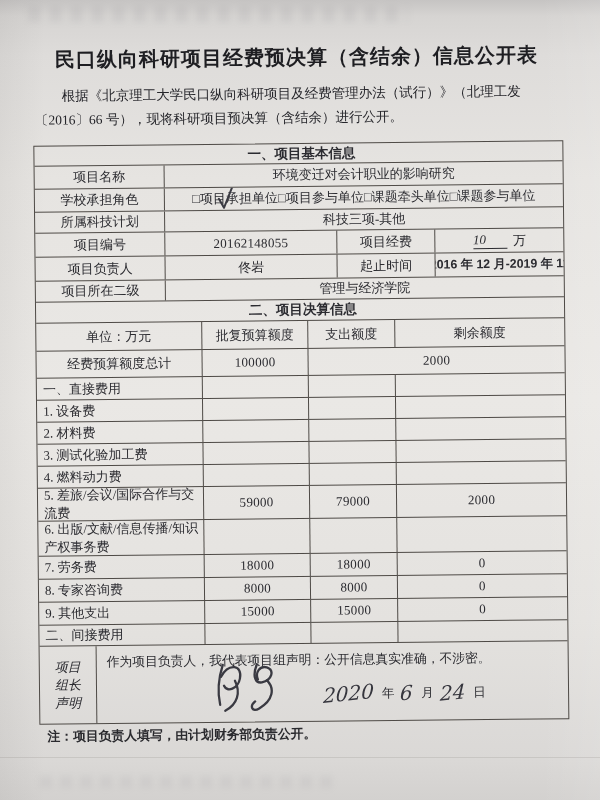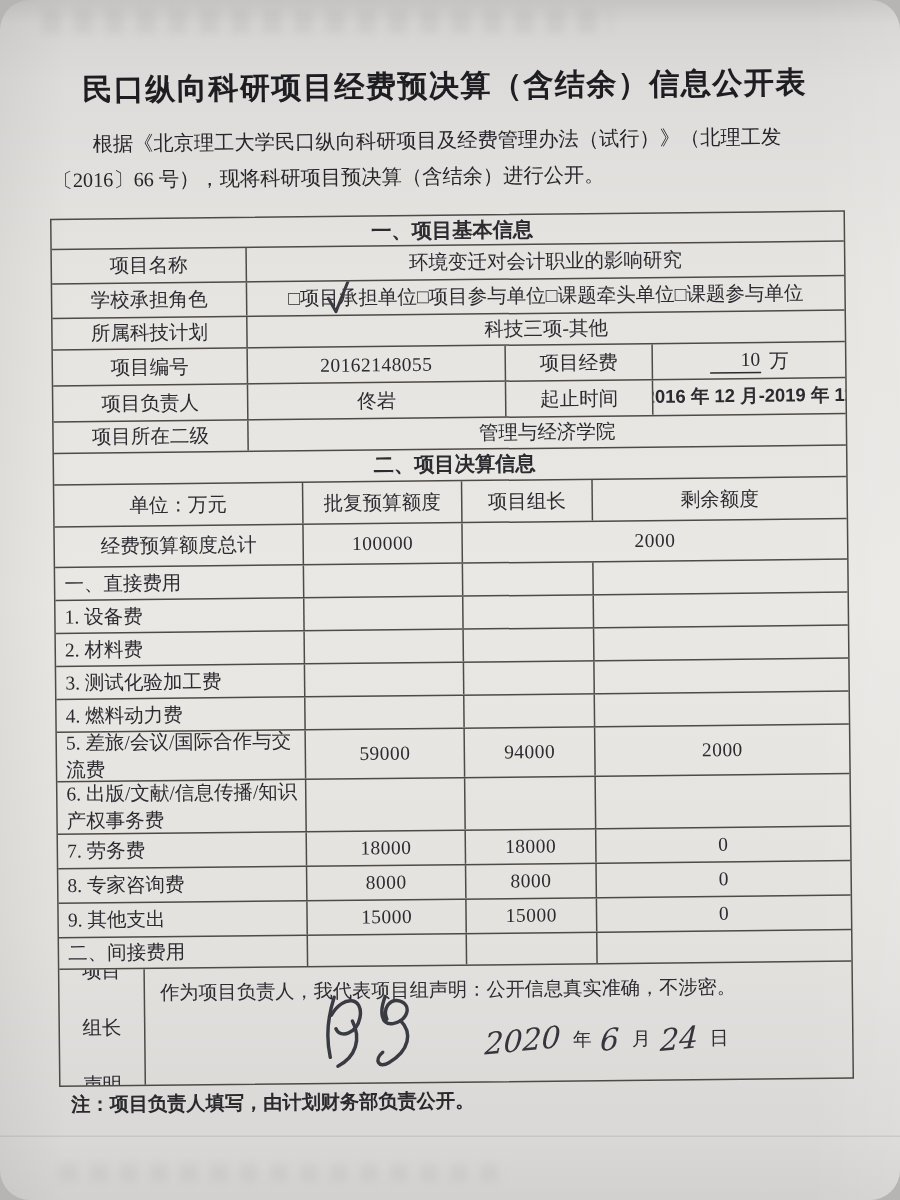"民口纵向科研项目经费预决算（含结余）信息公开表" .paper { border-radius: 20px -> none }
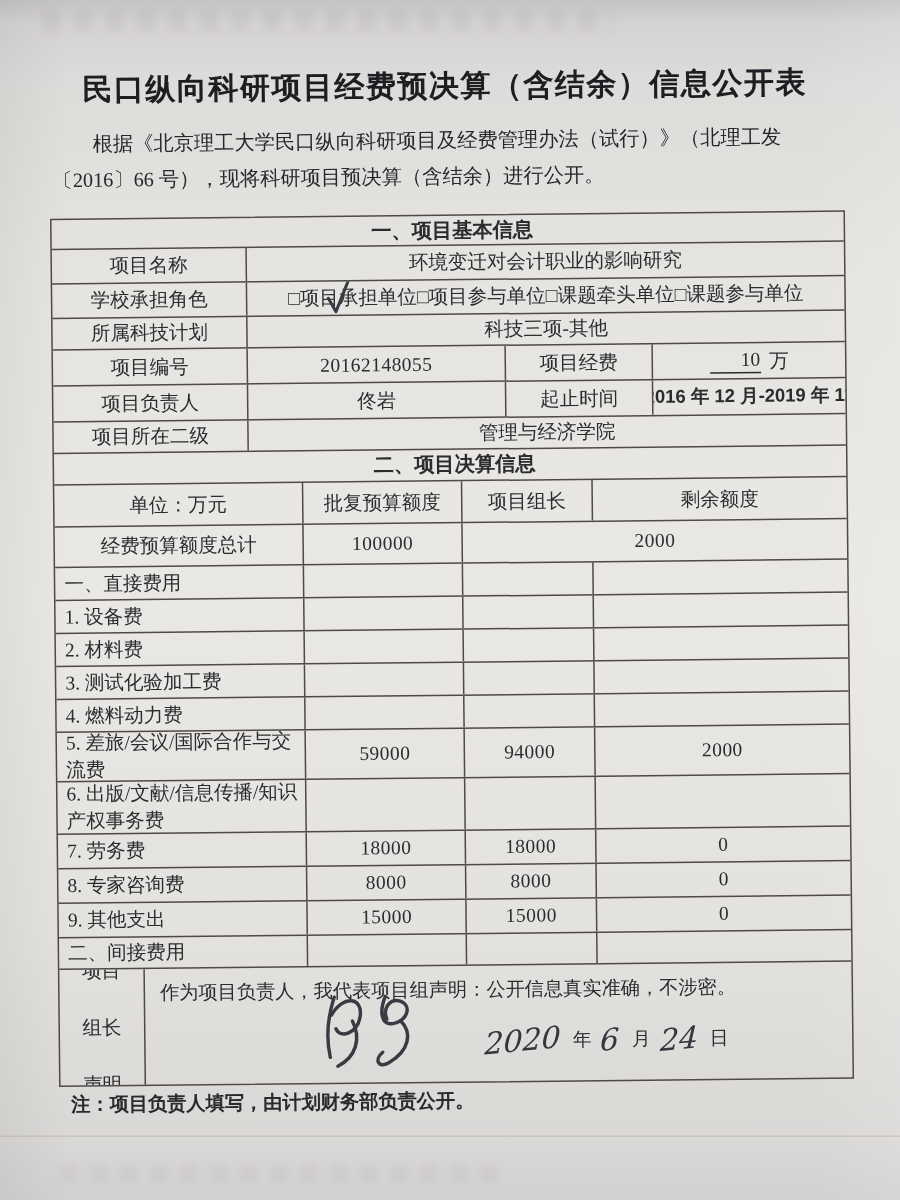"10" .uline { font-style: none -> italic; text-align: right -> left }
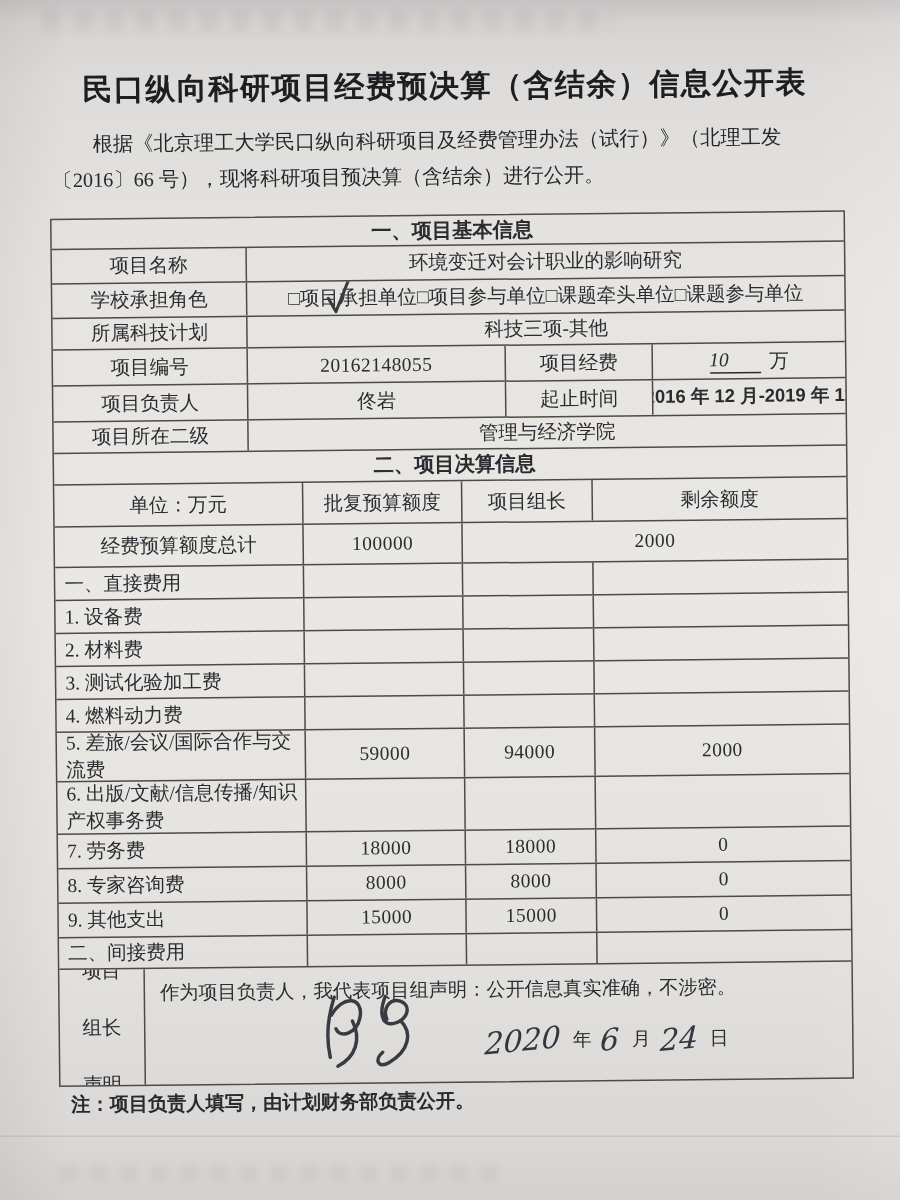"项目组长" div.c { text: 项目组长 -> 支出额度 }
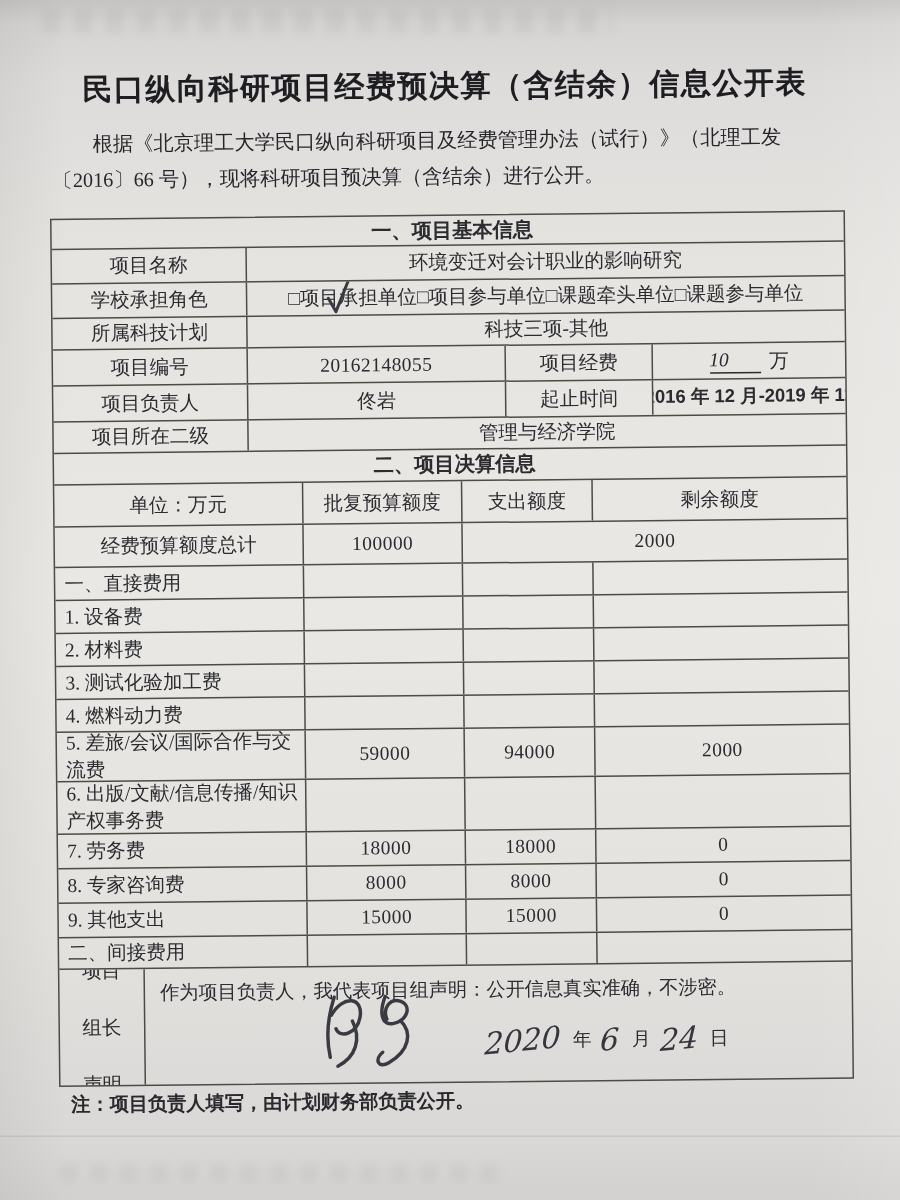"94000" div.c { text: 94000 -> 79000 }
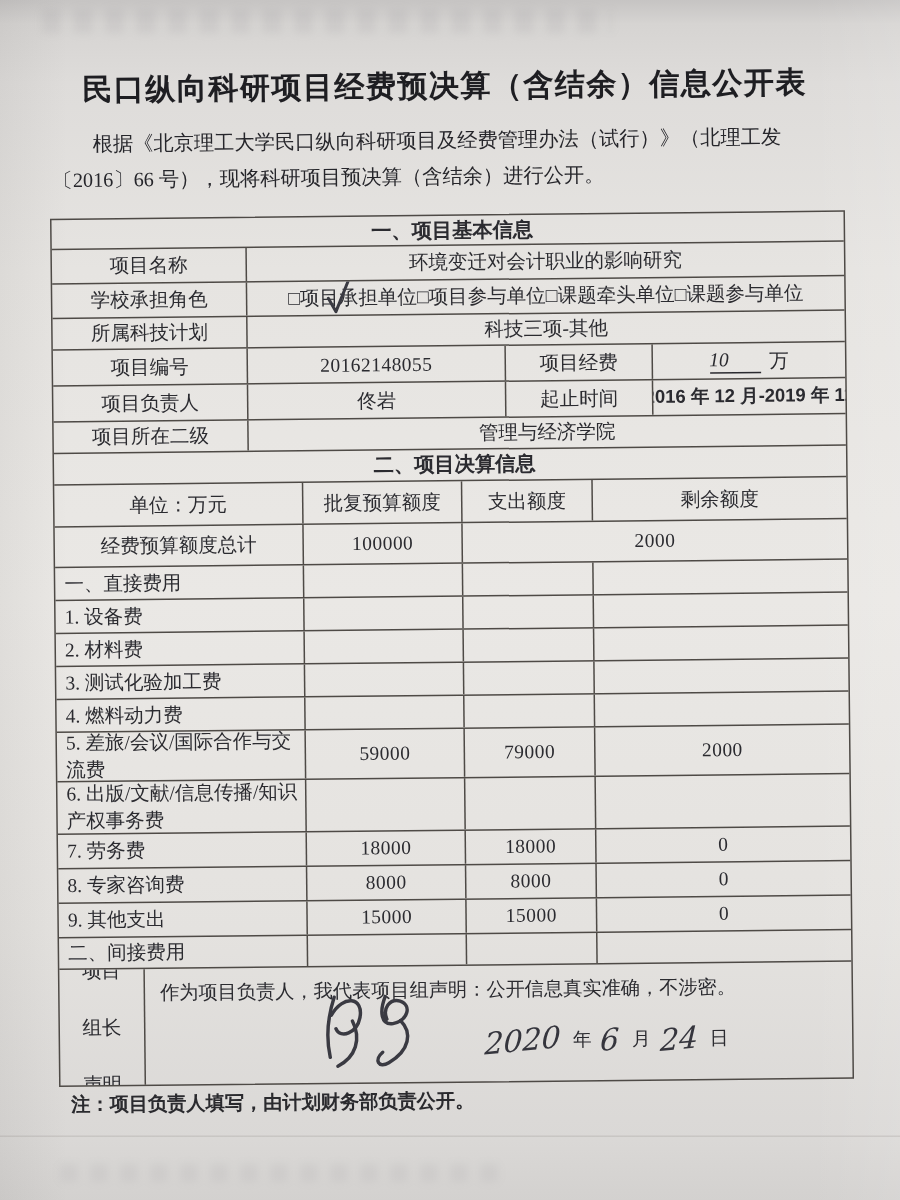"项目" .decl-left { font-style: none -> italic; gap: 20px -> 0 }
